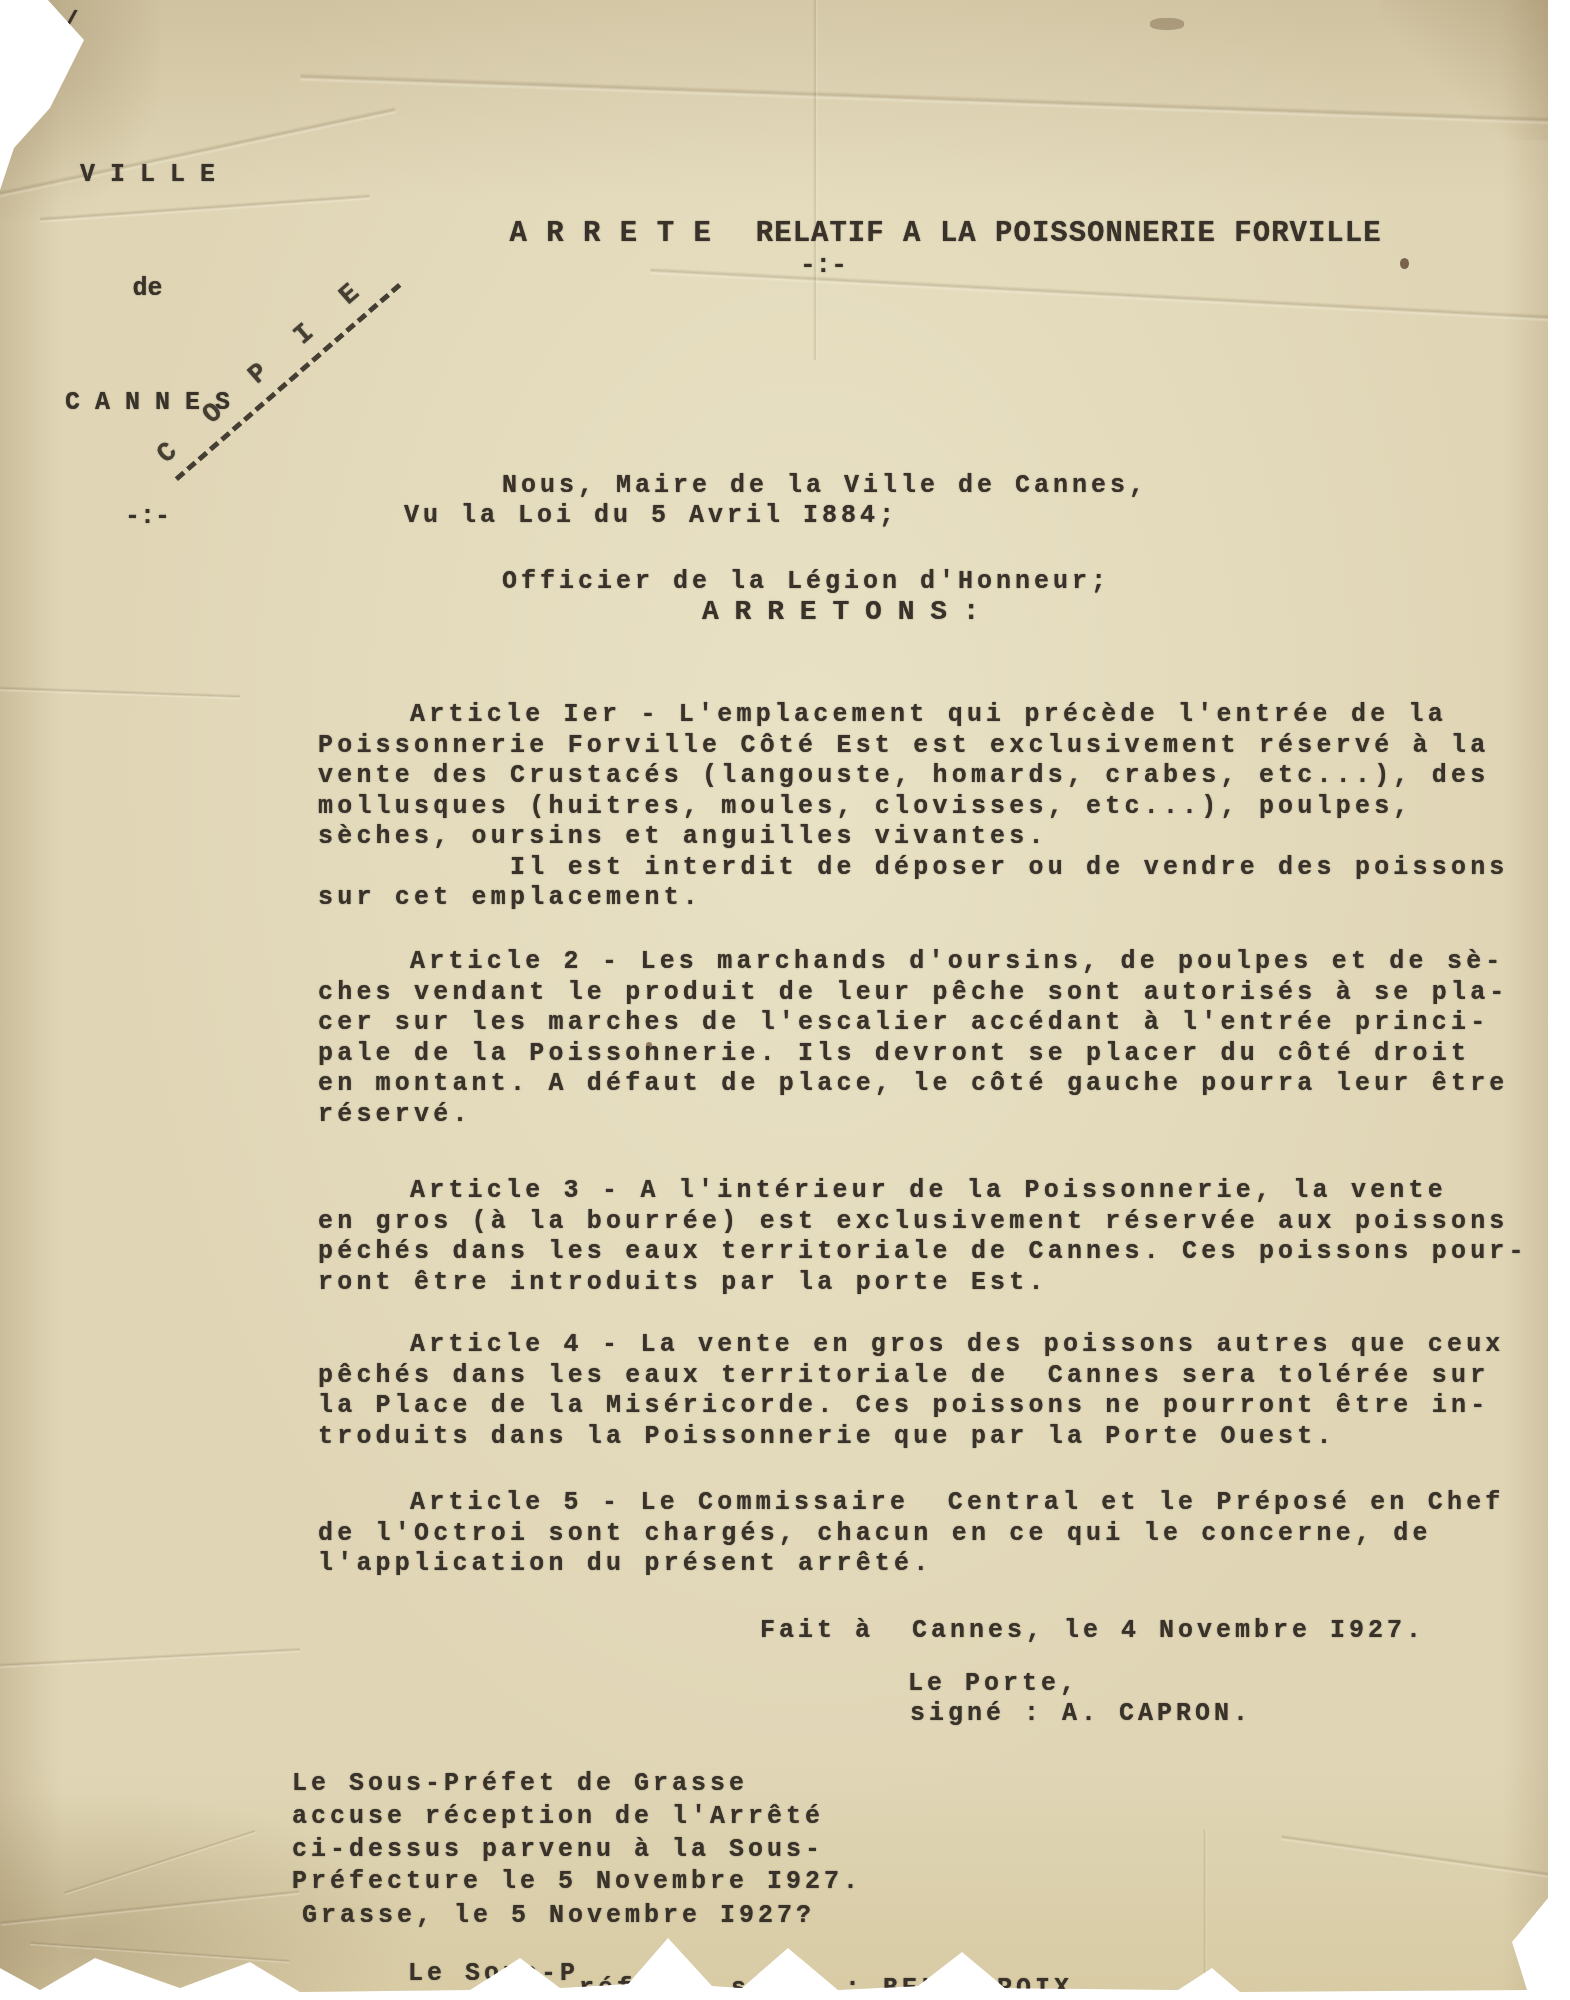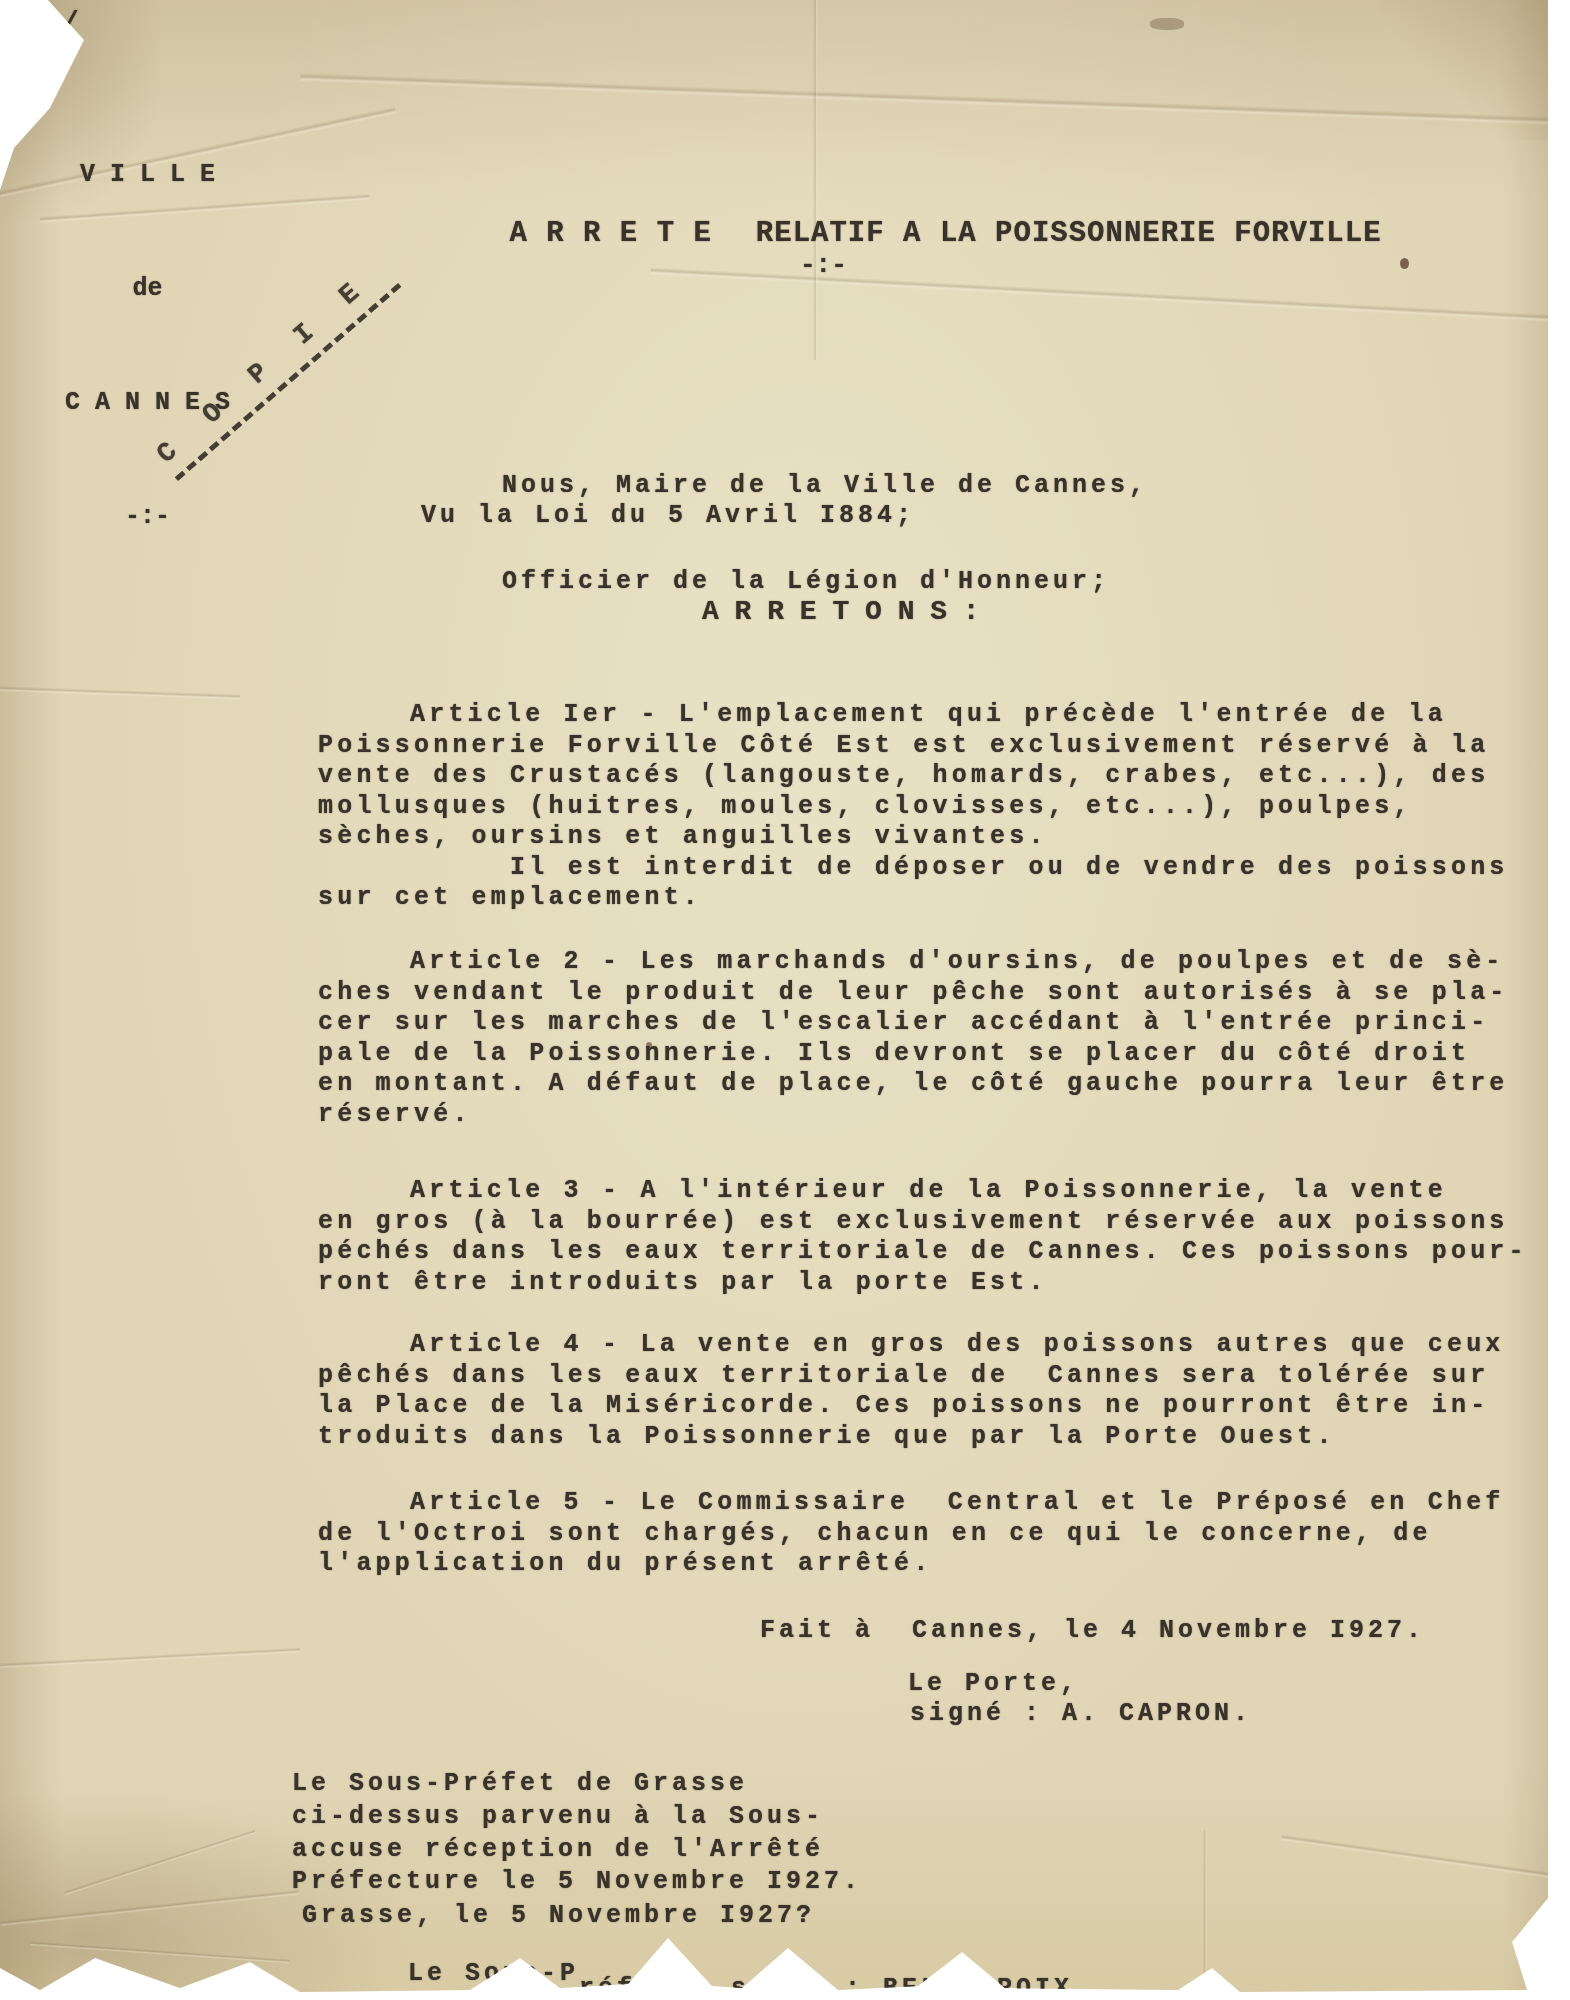"Vu la Loi du 5" .vu { margin-left: 17px -> none }
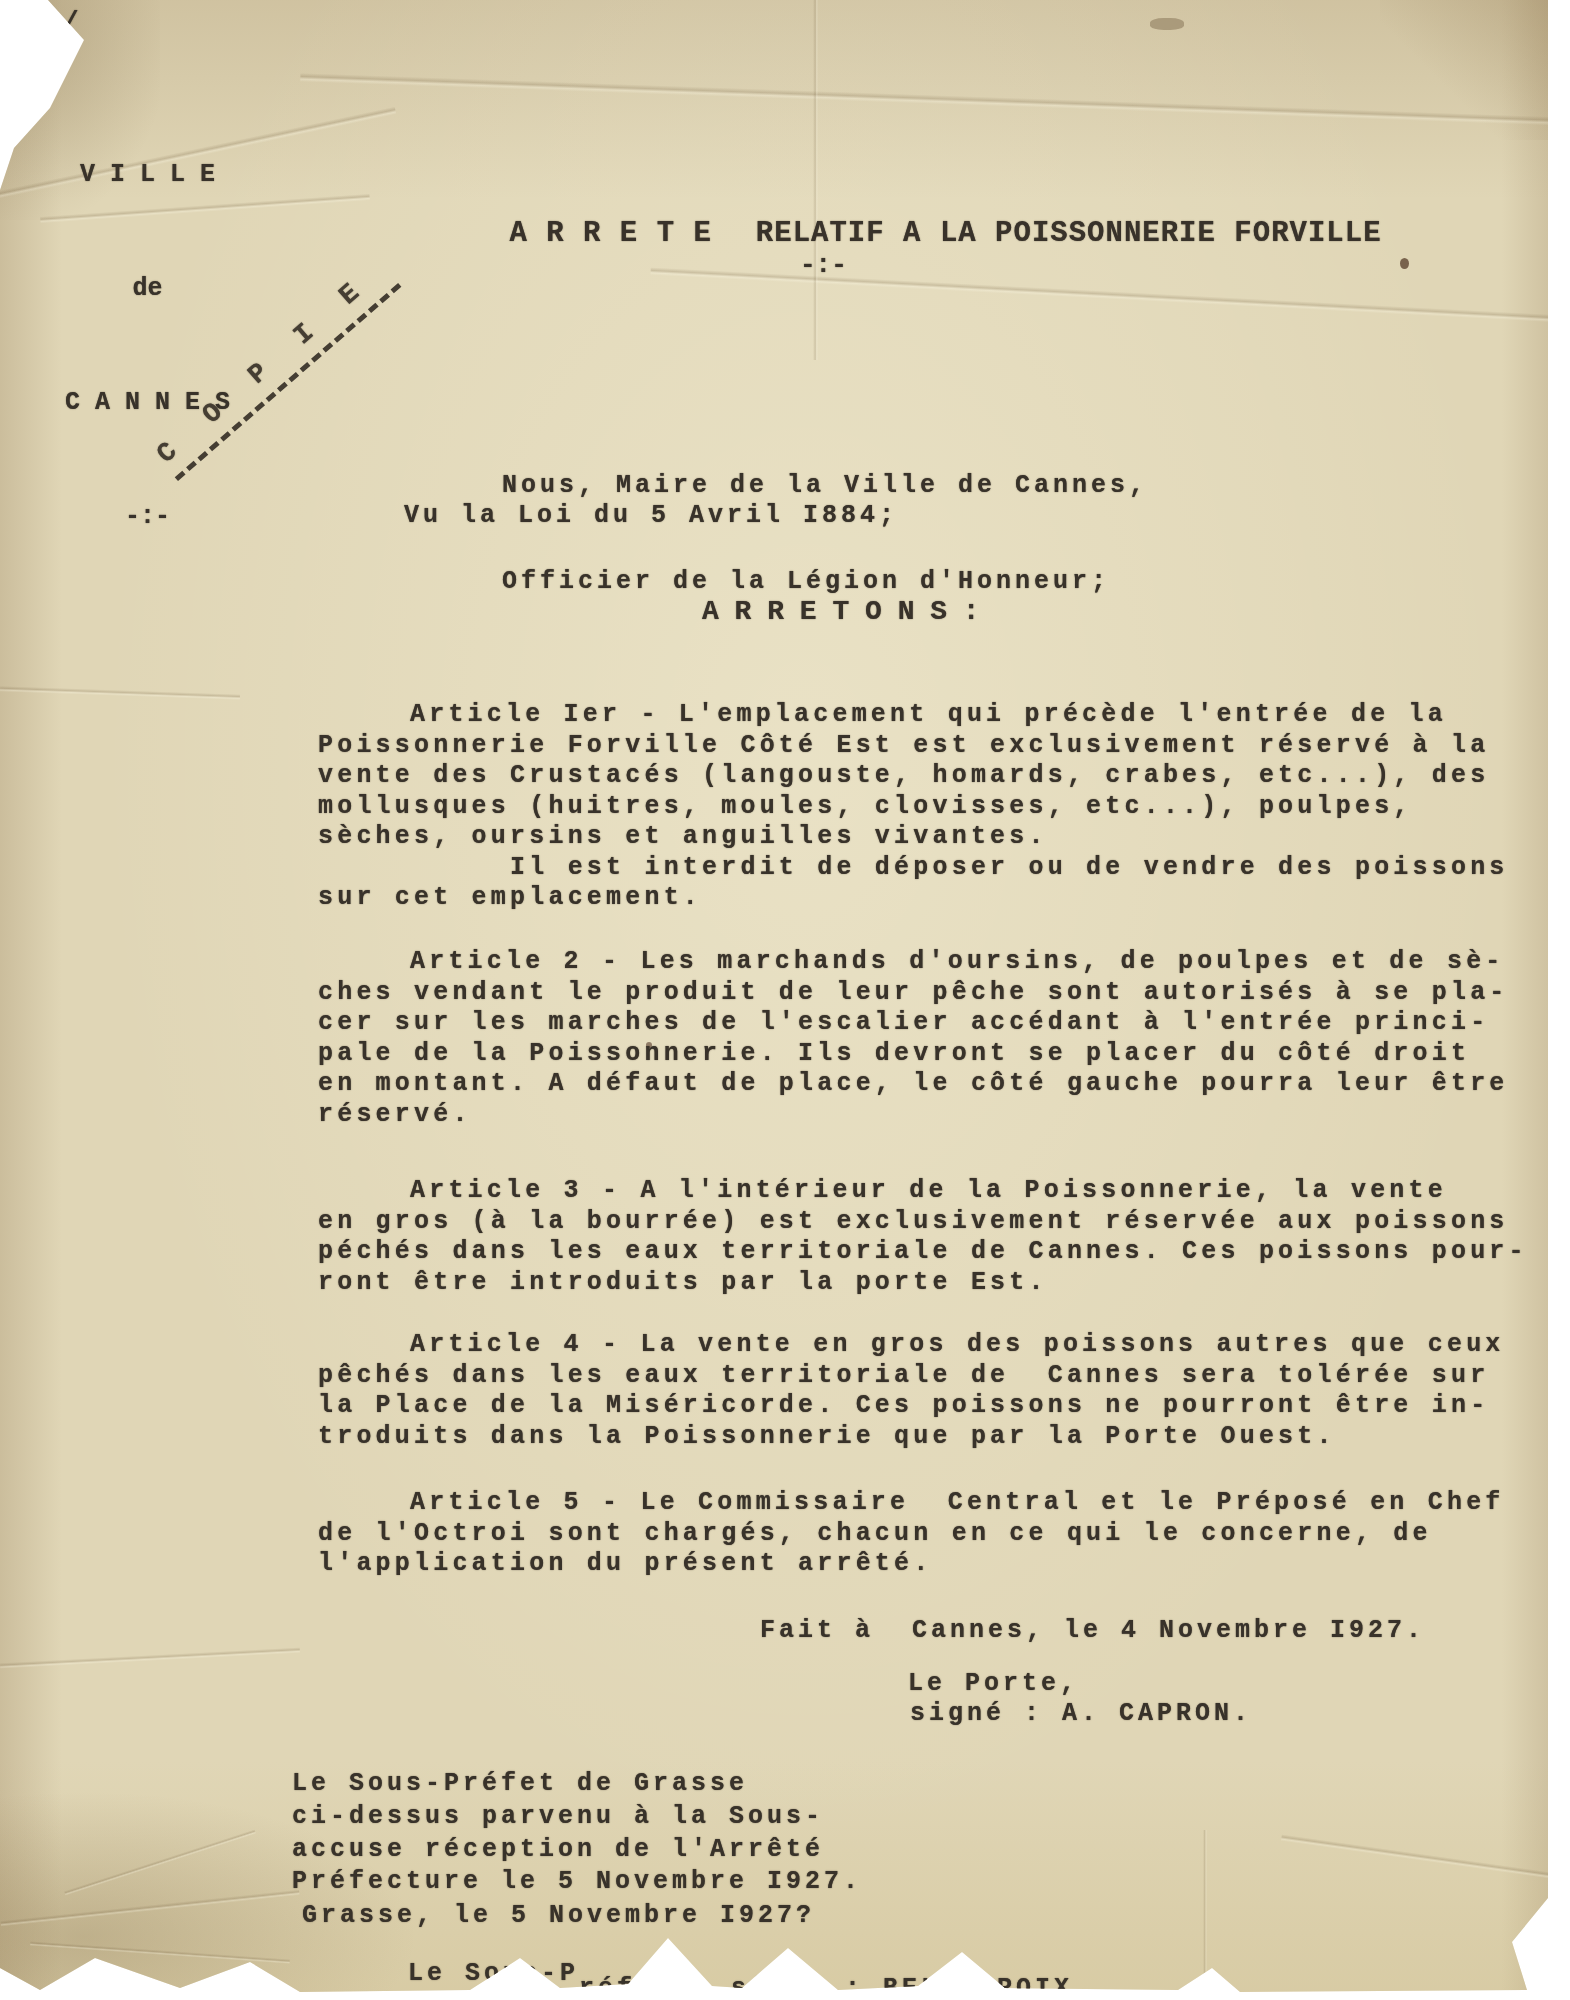"ci-dessus parvenu à la Sous-" div { order: before "accuse réception de l'Arrêté" -> after "accuse réception de l'Arrêté" }
